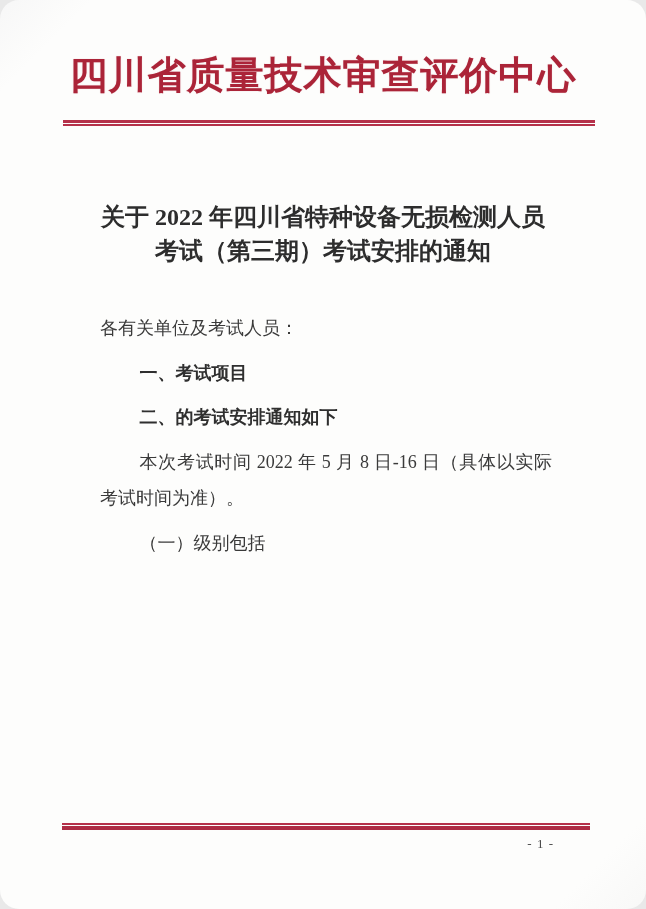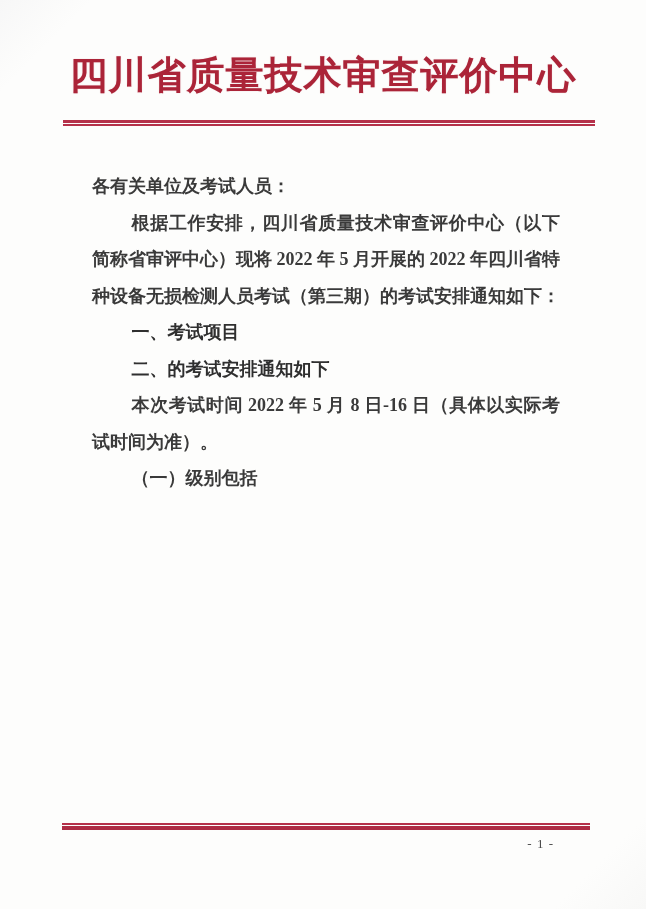"四川省质量技术审查评价中心" .page { border-radius: none -> 19px }
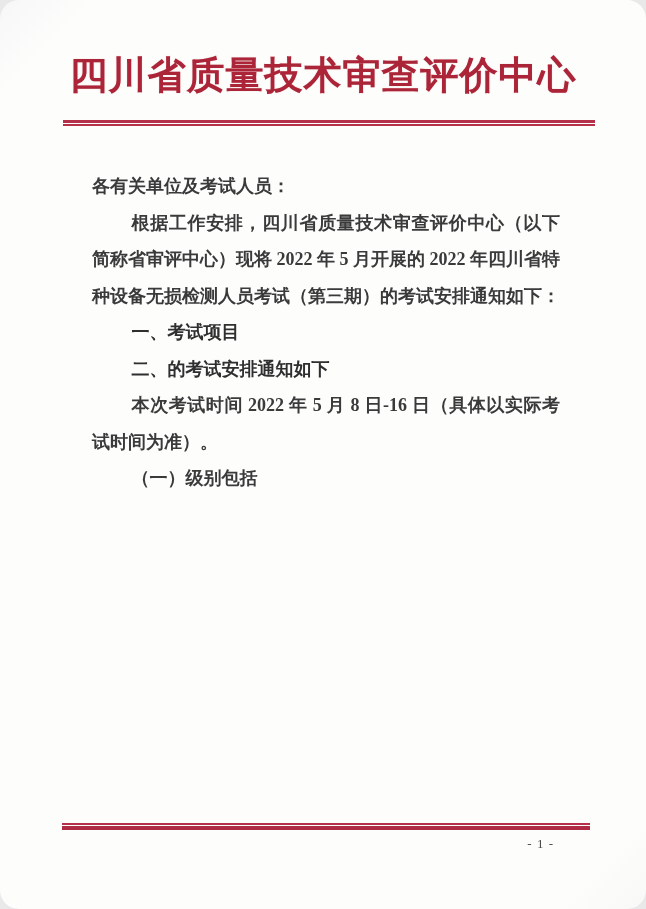"关于 2022 年四川省特种设备无损检测人员" div.doc-title { html: none -> <div> <div>关于 2022 年四川省特种设备无损检测人员</div> <div>考试（第三期）考试安排的通知</div> </div> }
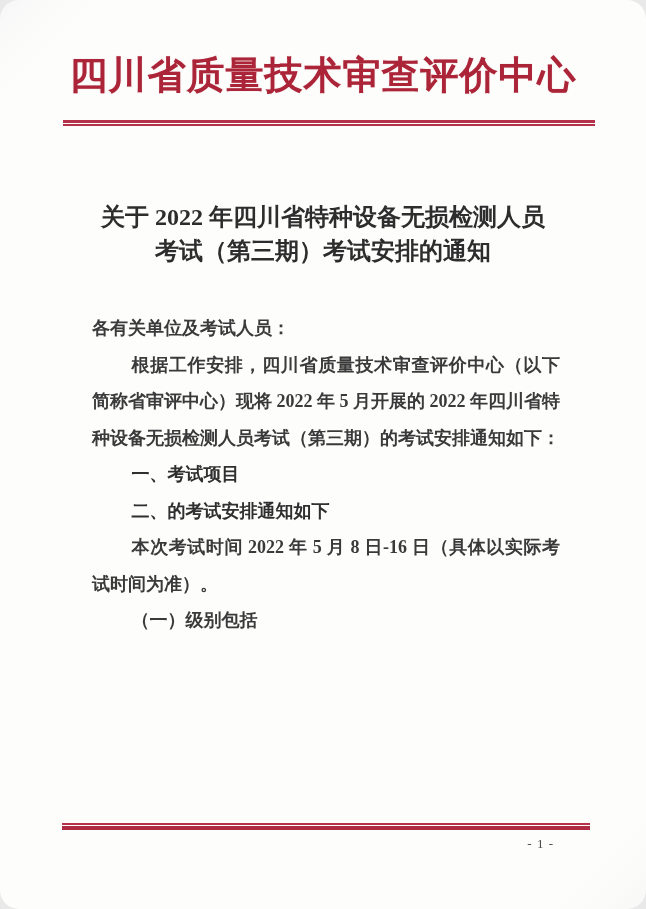"各有关单位及考试人员：" .doc-body p { font-weight: bold -> none; margin: 0 -> 8px }
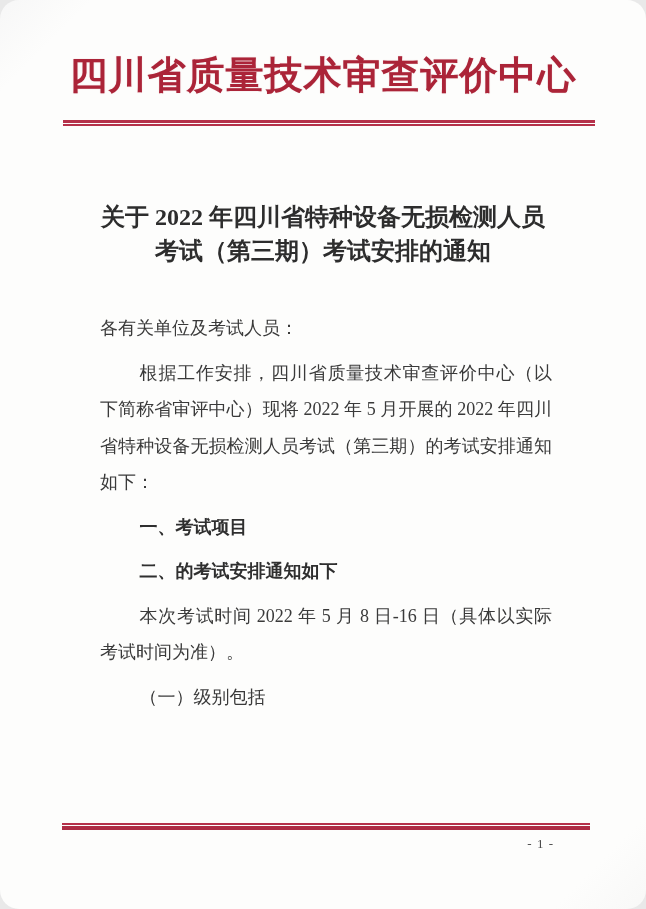"根据工作安排，四川省质量技术审查评价中心（以下简称省审评中心）现将 2022 年" p.block-para { html: <p>根据工作安排，四川省质量技术审查评价中心（以下简称省审评中心）现将 2022 年 5 月开展的 2022 年四川省特种设备无损检测人员考试（第三期）的考试安排通知如下：</p> -> none }
